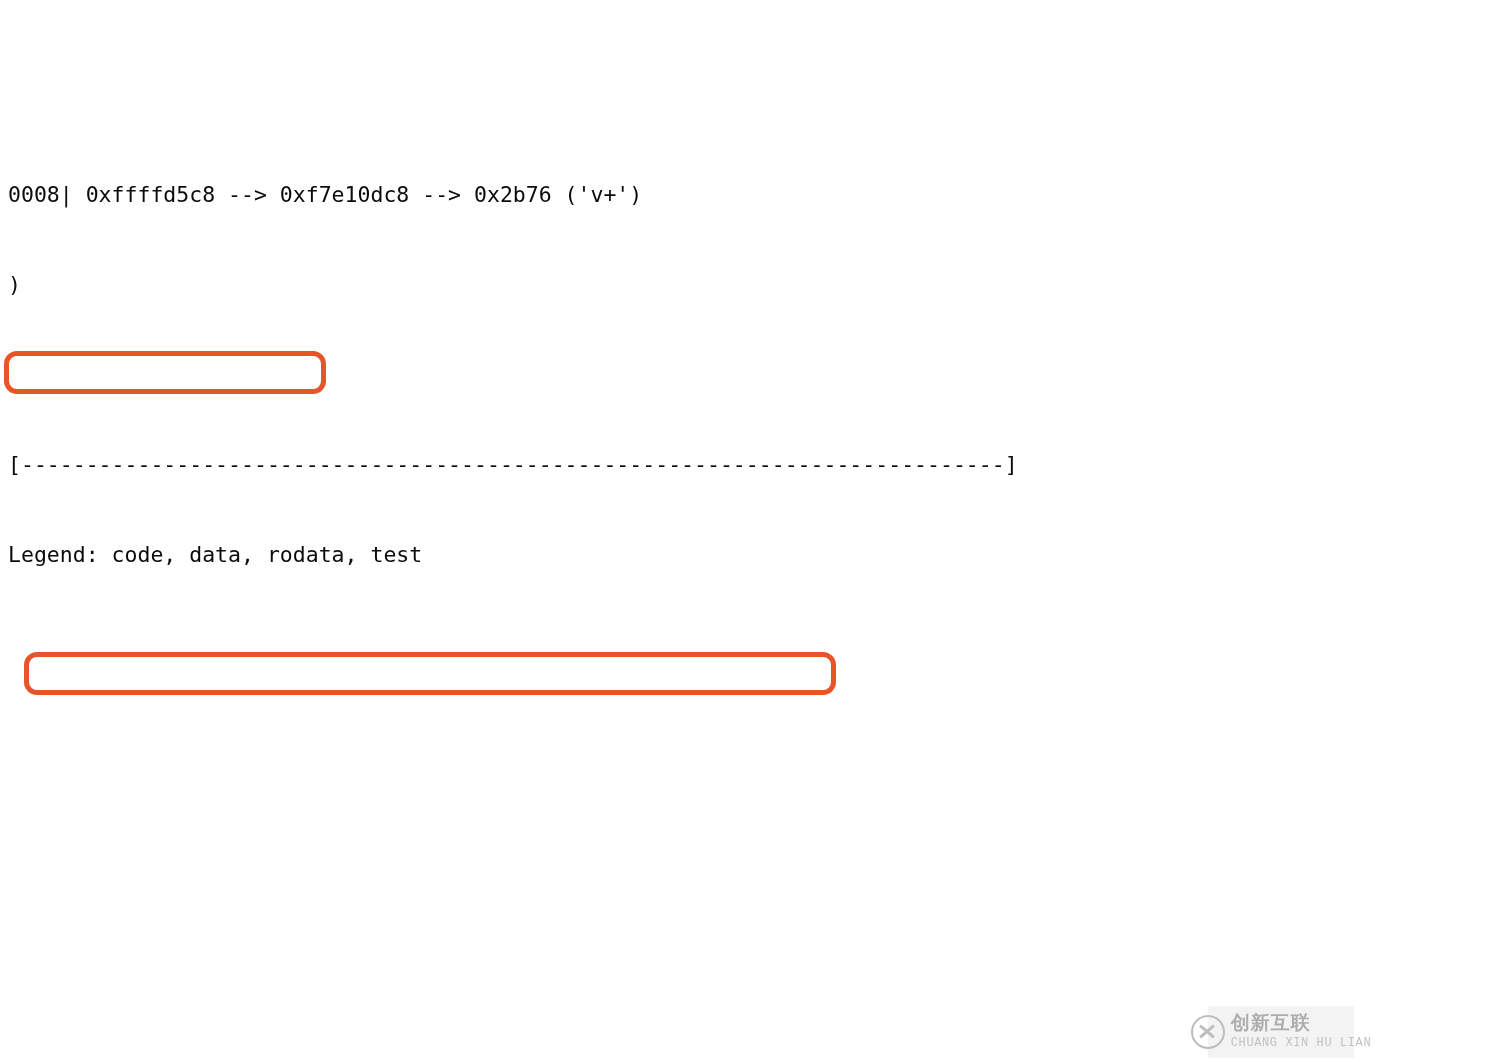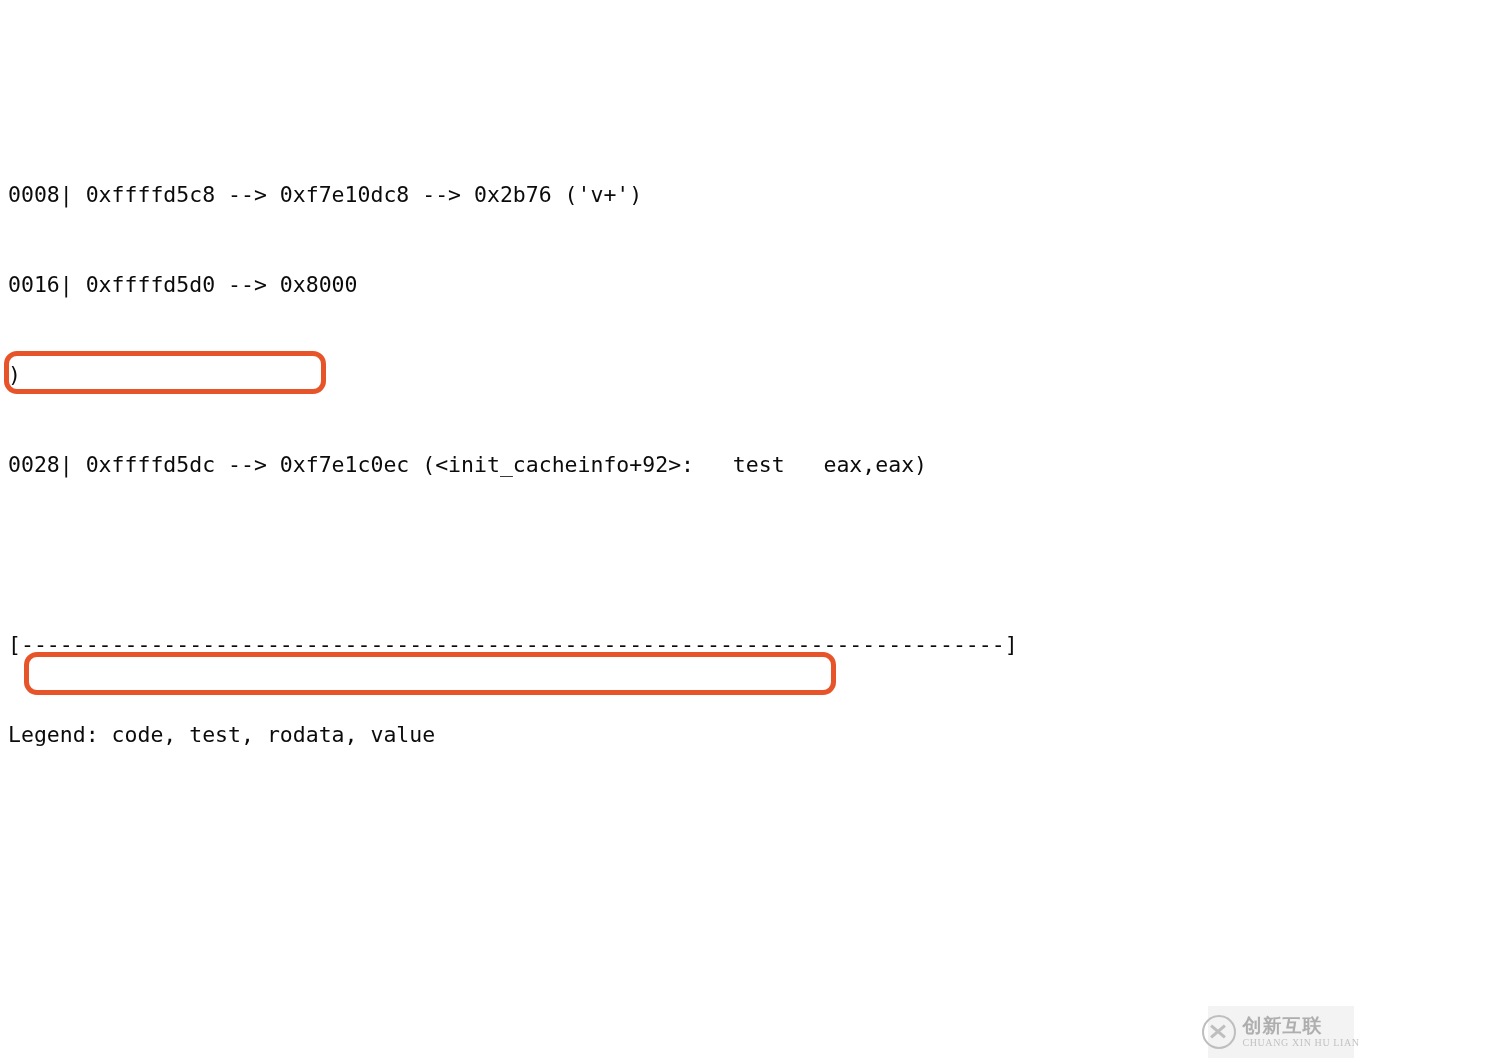"0016| 0xffffd5d0 --> 0x8000" div.line { html: <div>0016| 0xffffd5d0 --&gt; 0x8000</div> -> none }
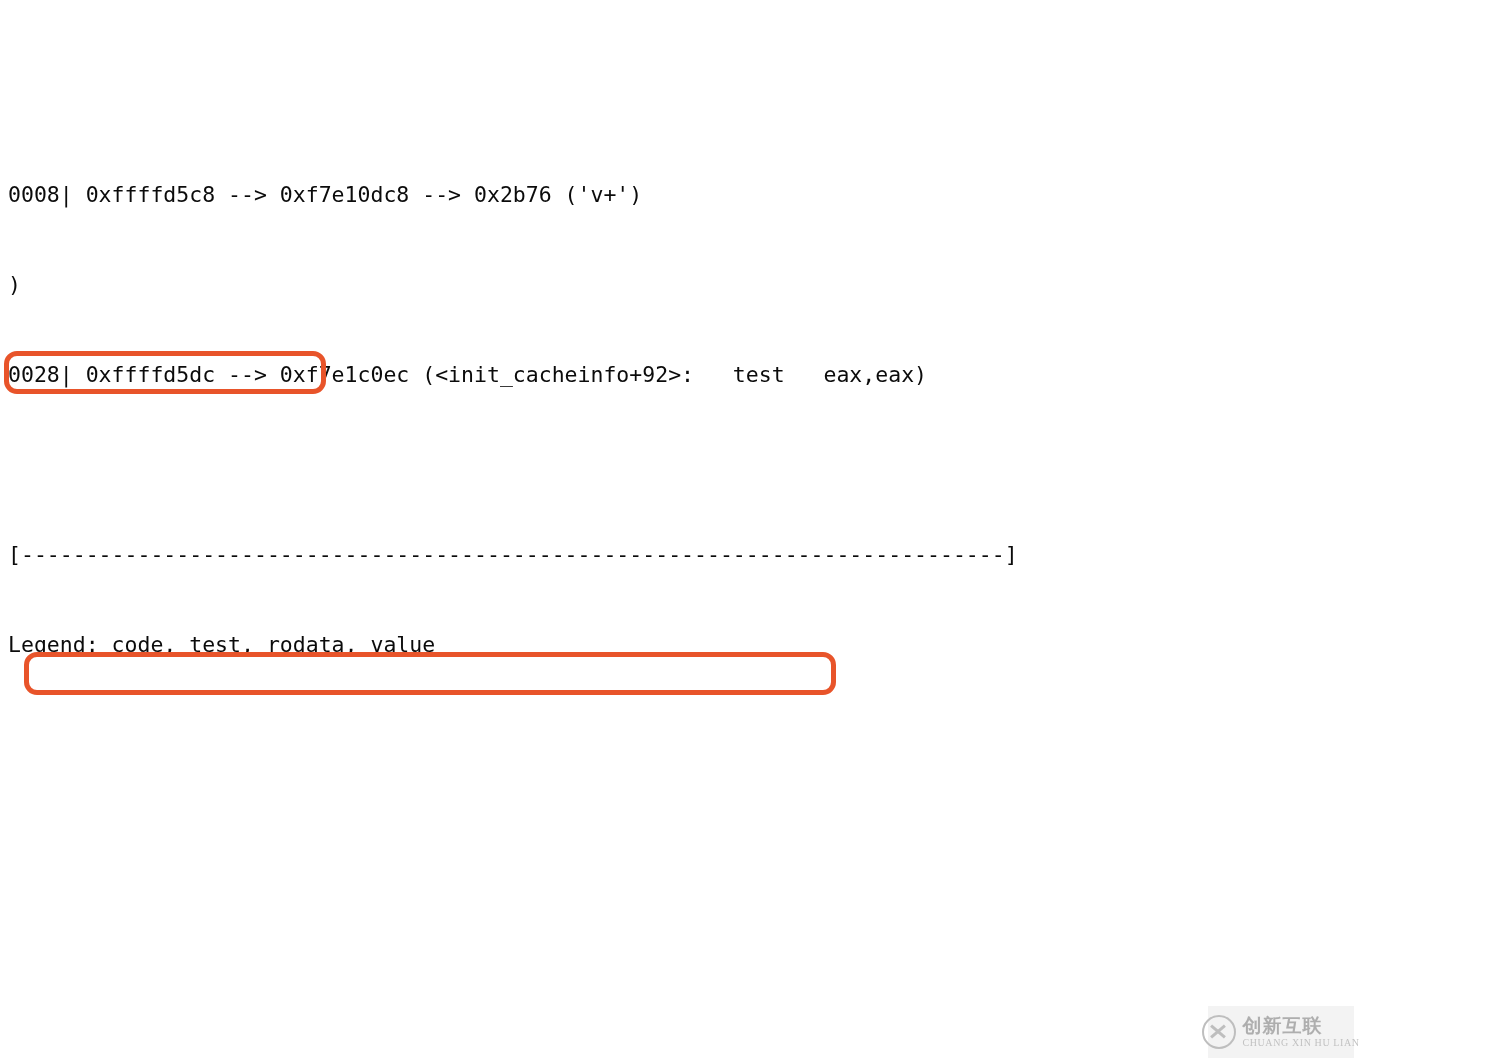"0028| 0xffffd5dc --> 0xf7e1c0ec" div.line { html: <div>0028| 0xffffd5dc --&gt; 0xf7e1c0ec (&lt;init_cacheinfo+92&gt;: test eax,eax)</div> -> none }
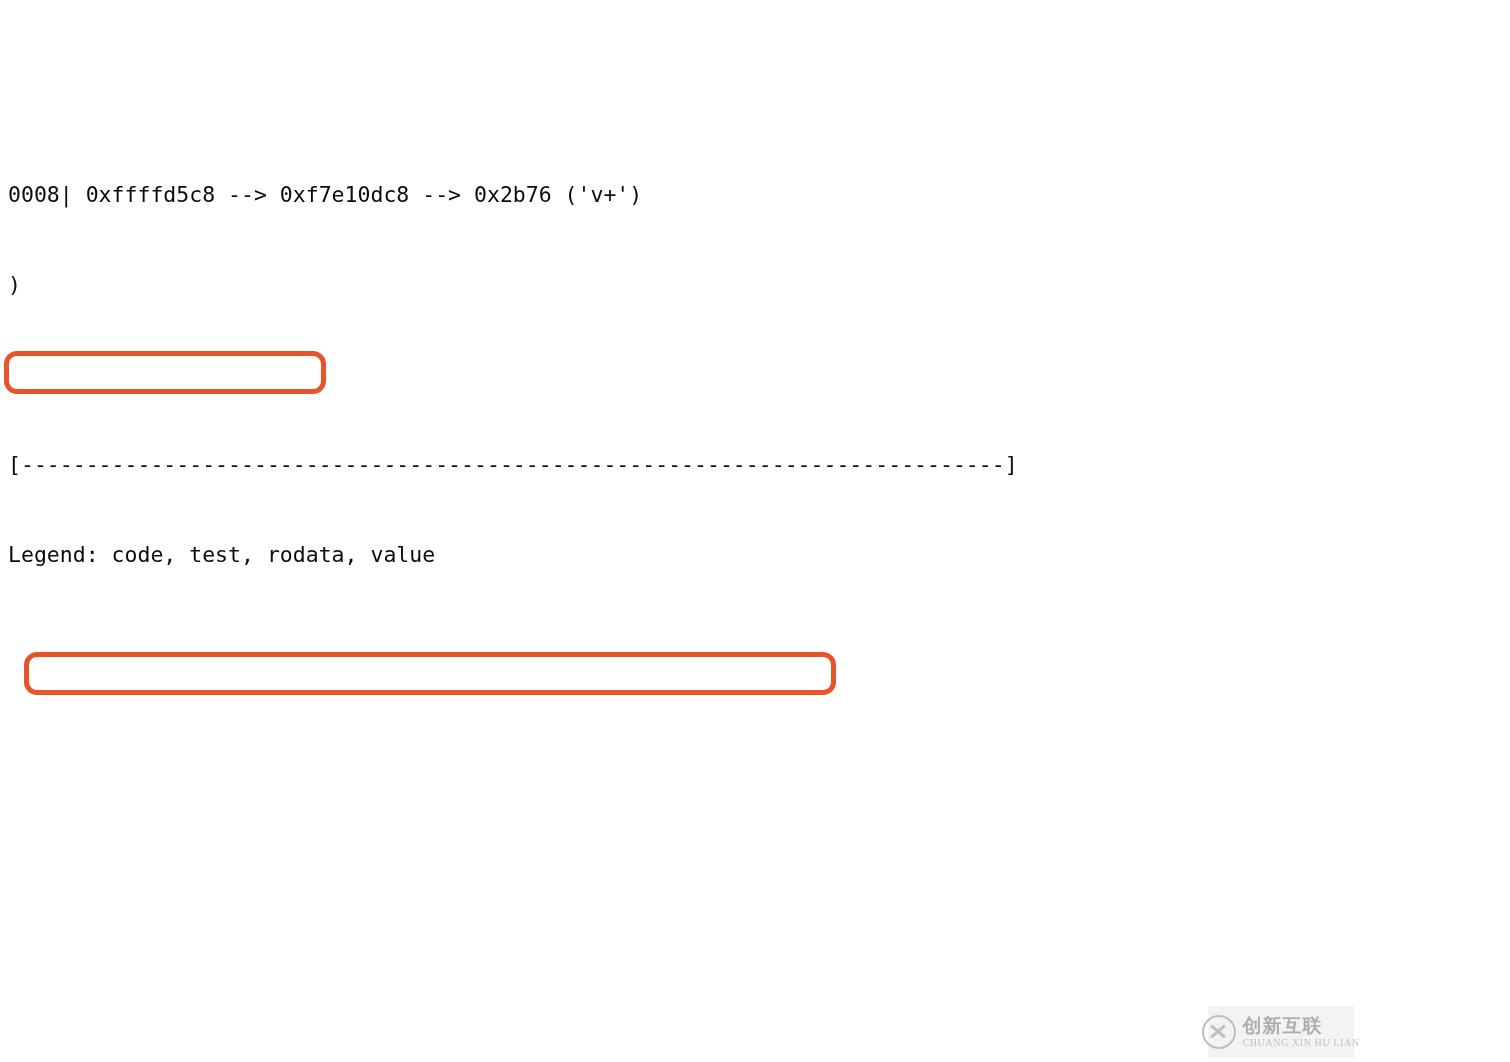"Legend: code, test, rodata, value" div.line { text: test, rodata, value -> data, rodata, test }
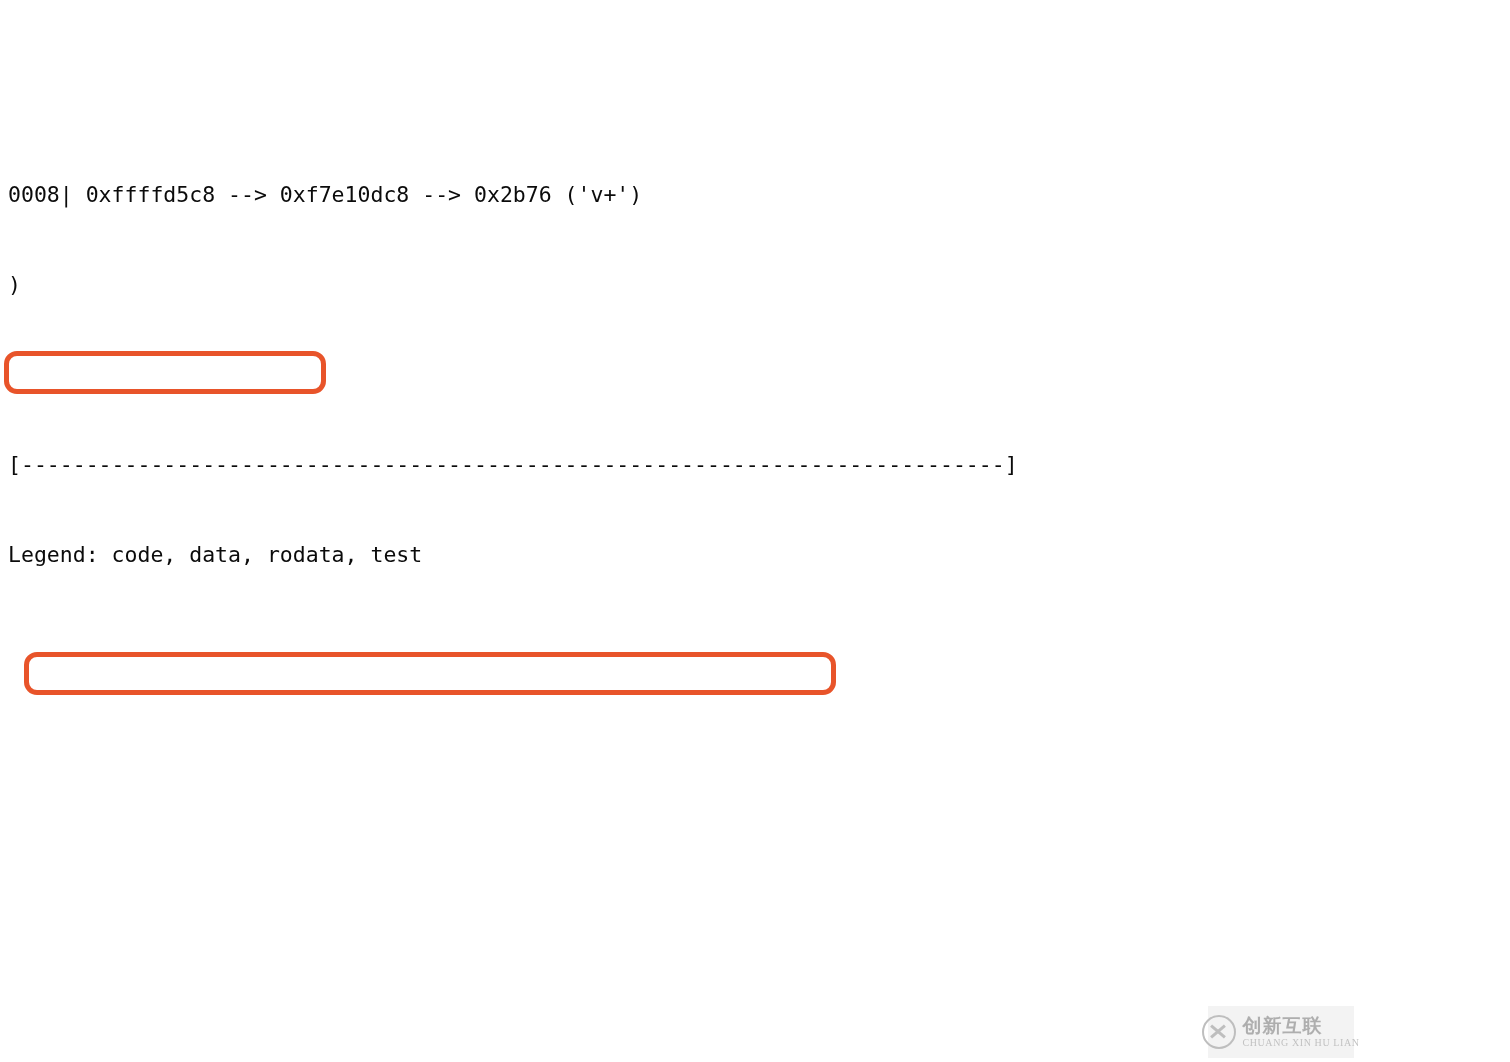"创新互联" #watermark .wm-cn { font-family: Liberation Serif, serif -> Liberation Mono, monospace }
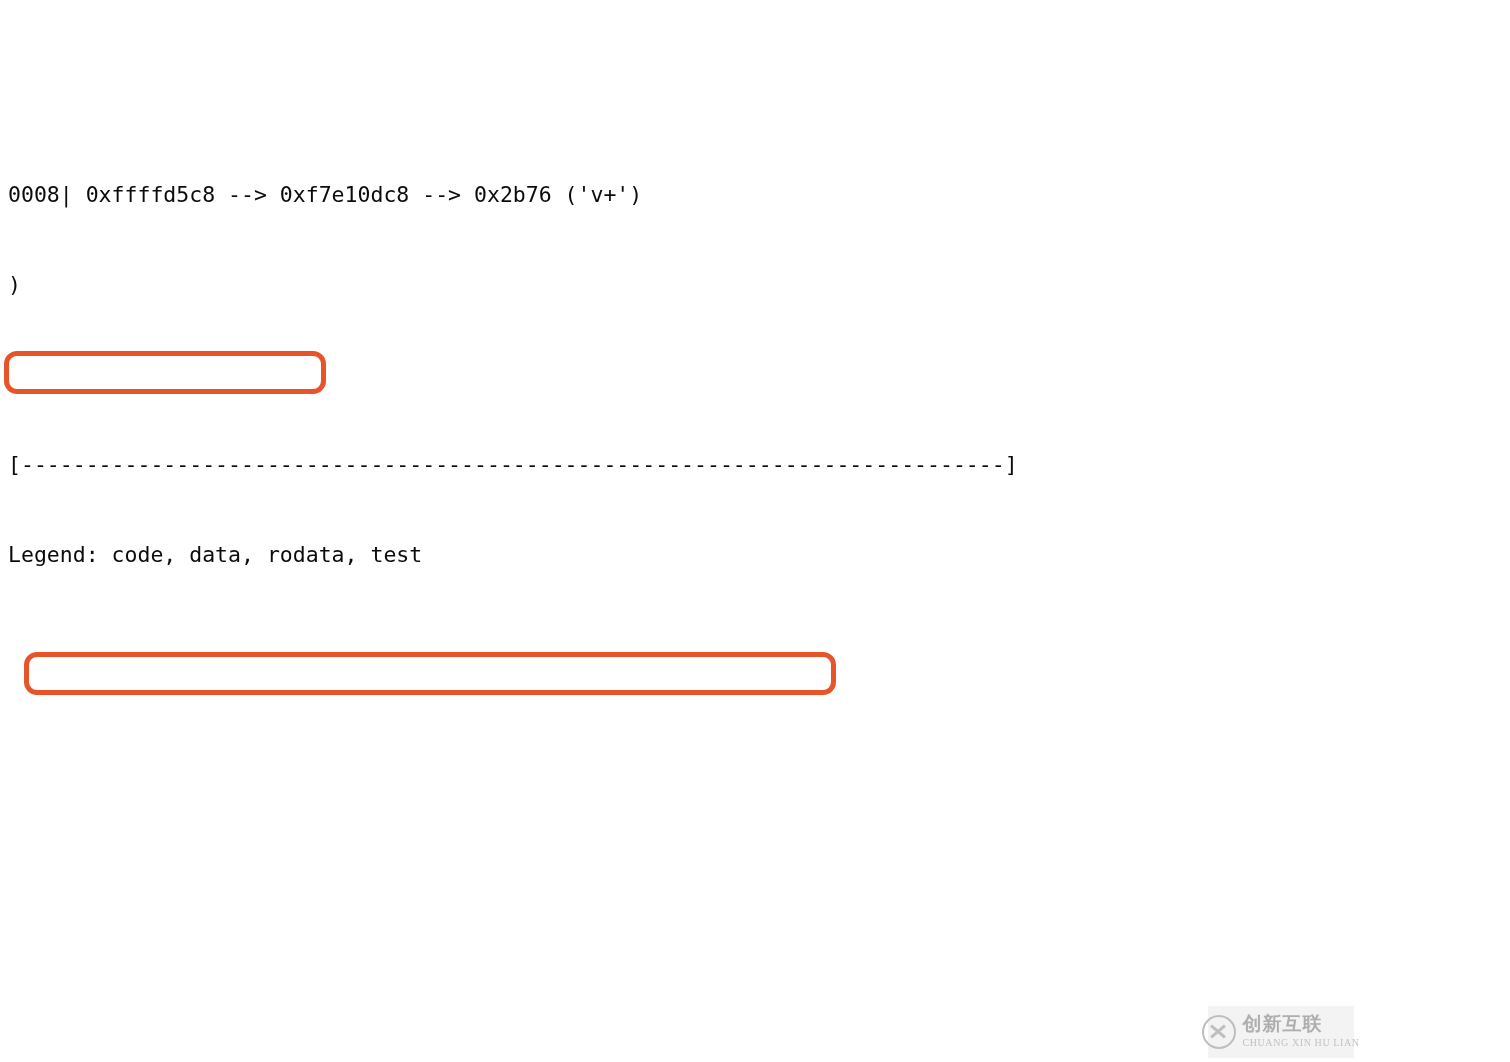"CHUANG XIN HU LIAN" #watermark .wm-py { font-family: Liberation Serif, serif -> Liberation Mono, monospace; font-size: 10px -> 12px }
